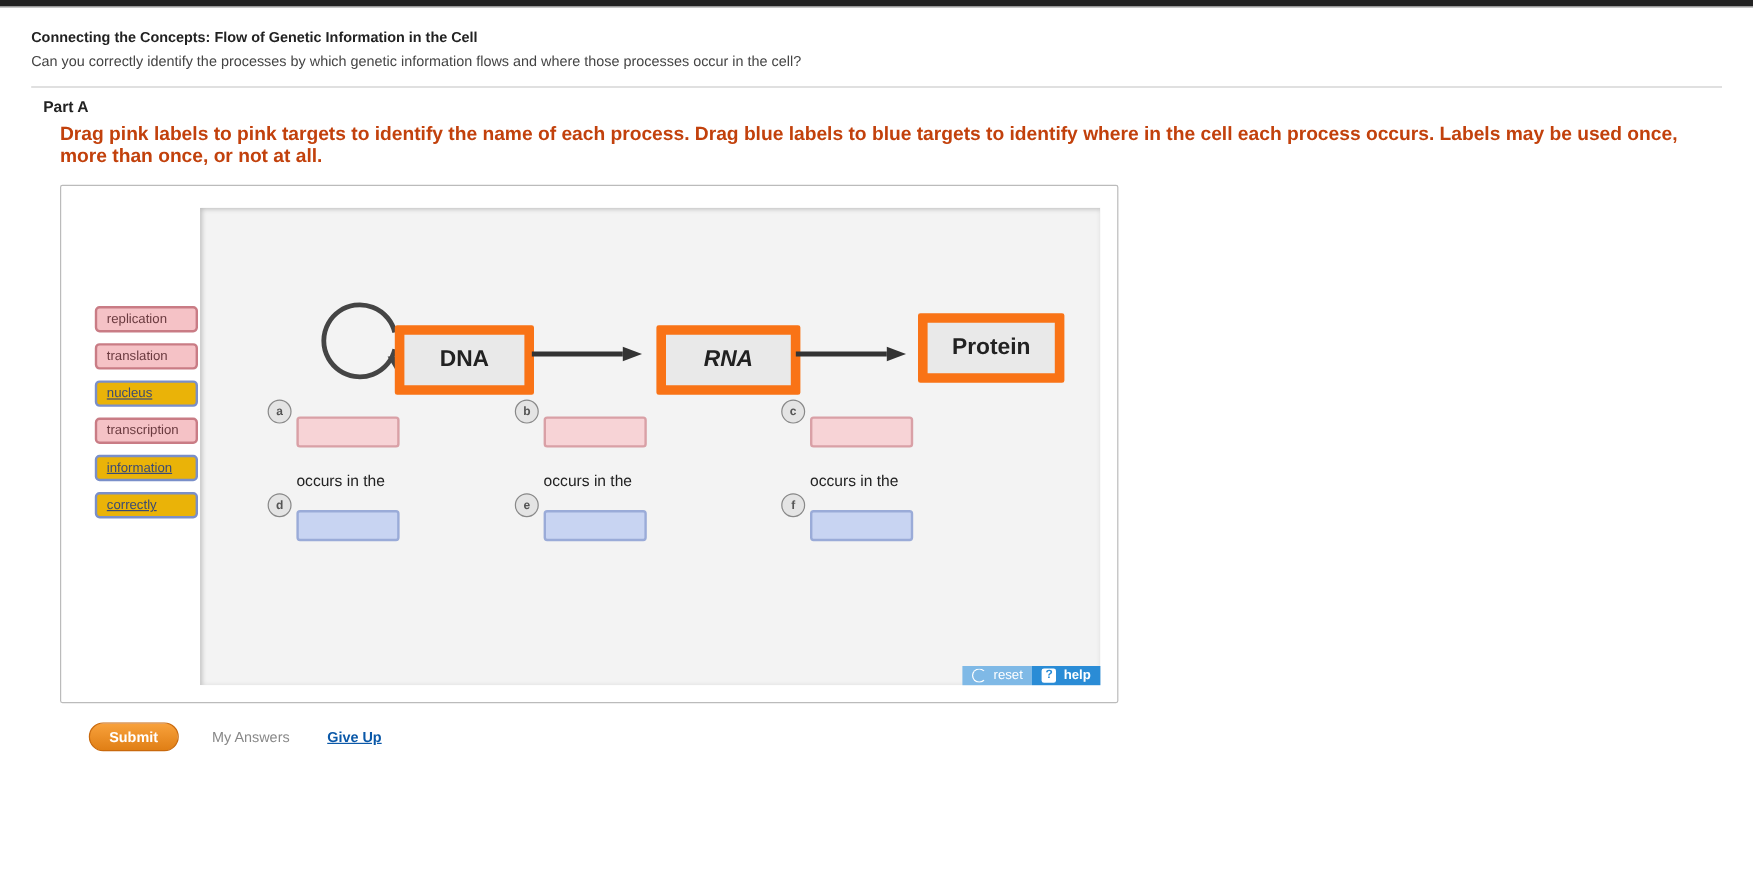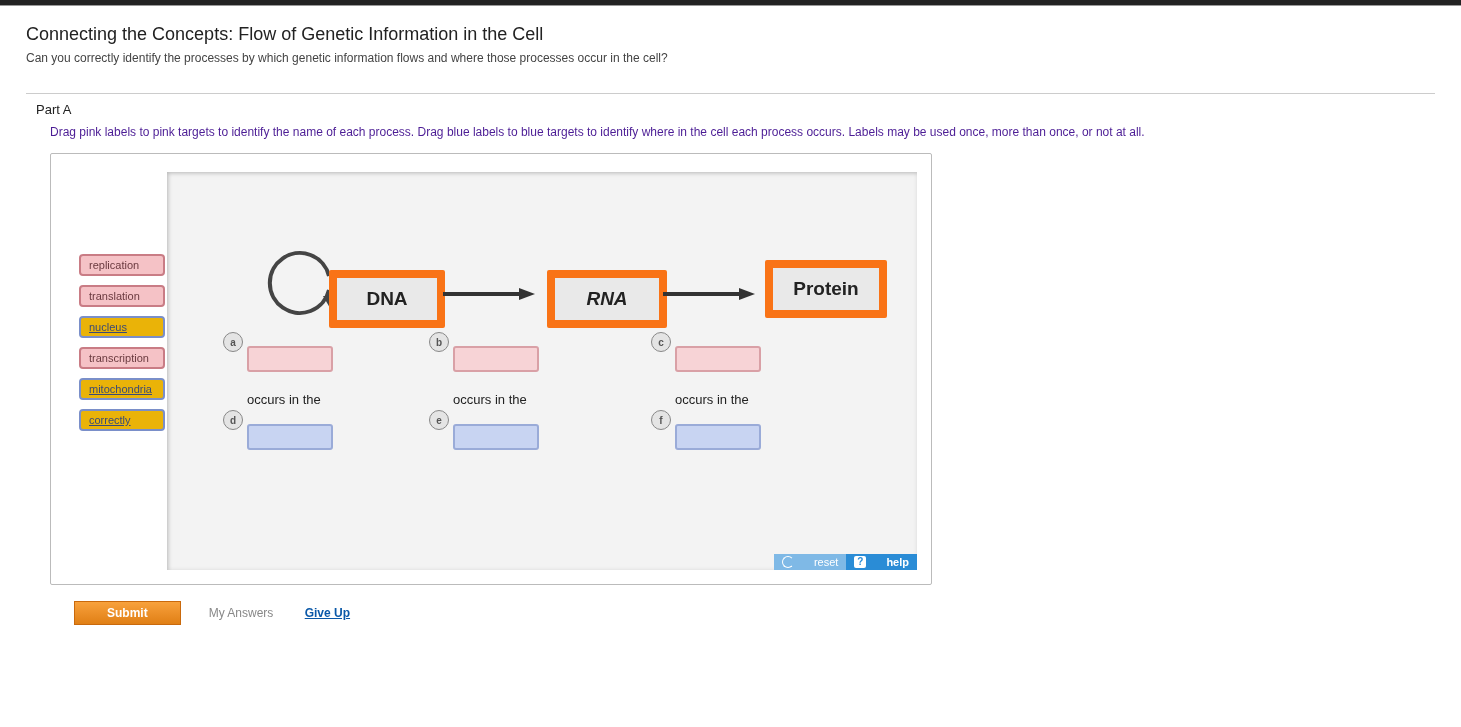"Connecting the Concepts: Flow of" h1.title { font-size: 18px -> 12px; font-weight: normal -> bold }
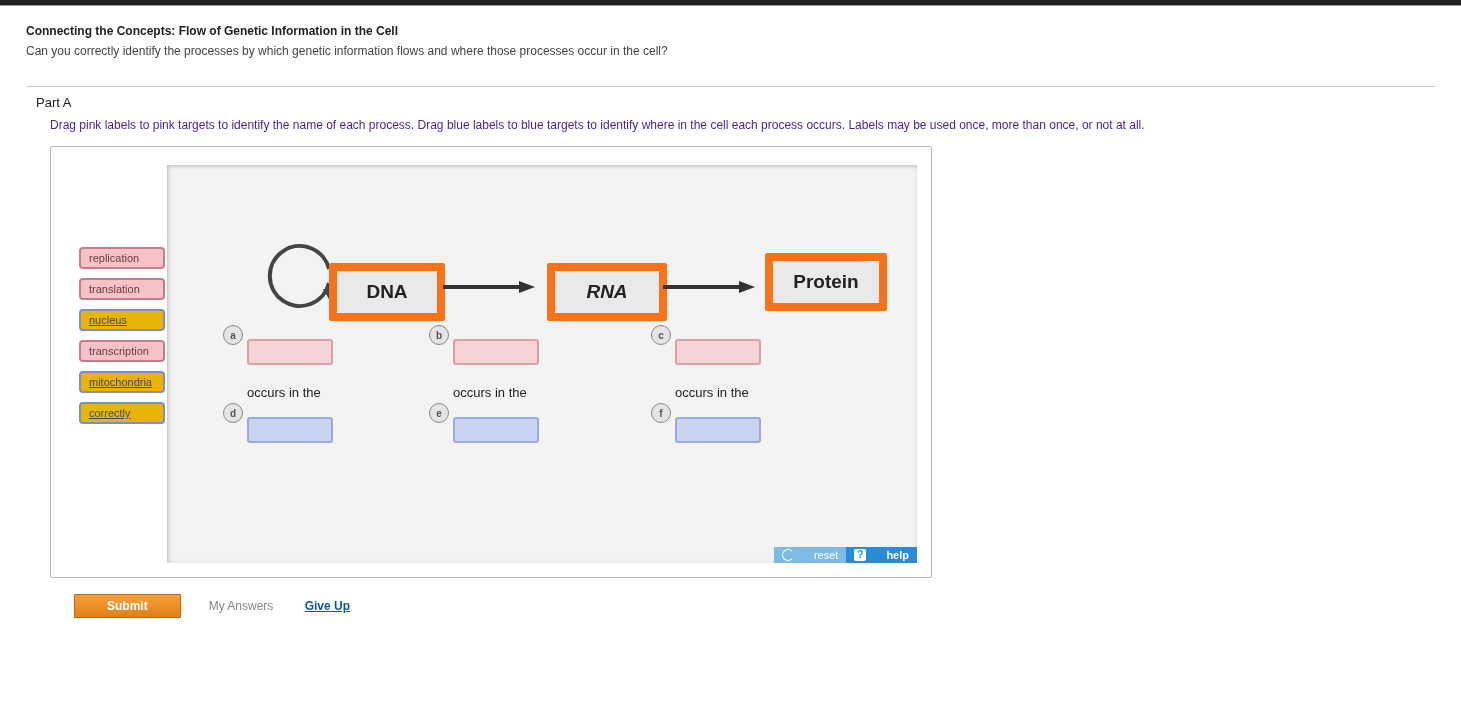"Can you correctly identify the" .subtitle { margin: 0 0 28px 0 -> 0 0 14px 0 }
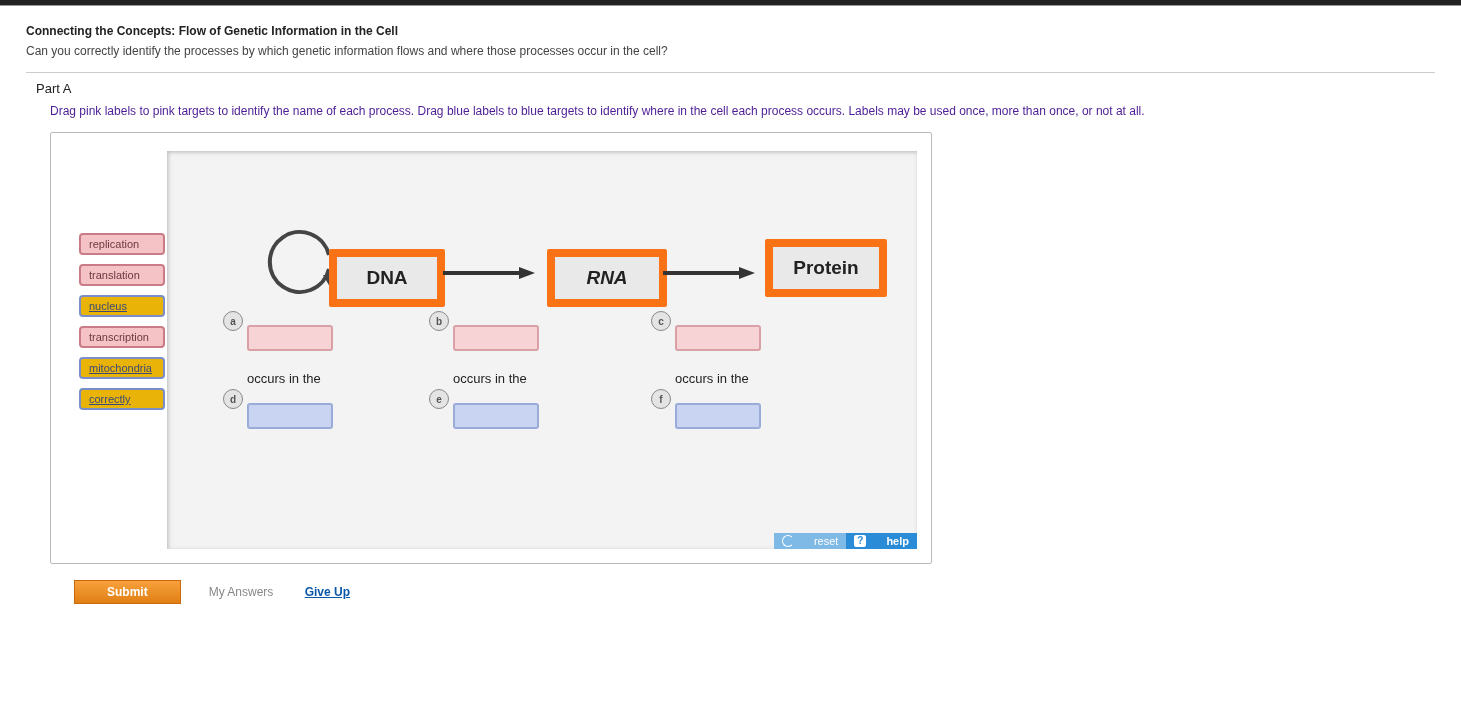"Part A" .part-label { font-weight: normal -> bold }
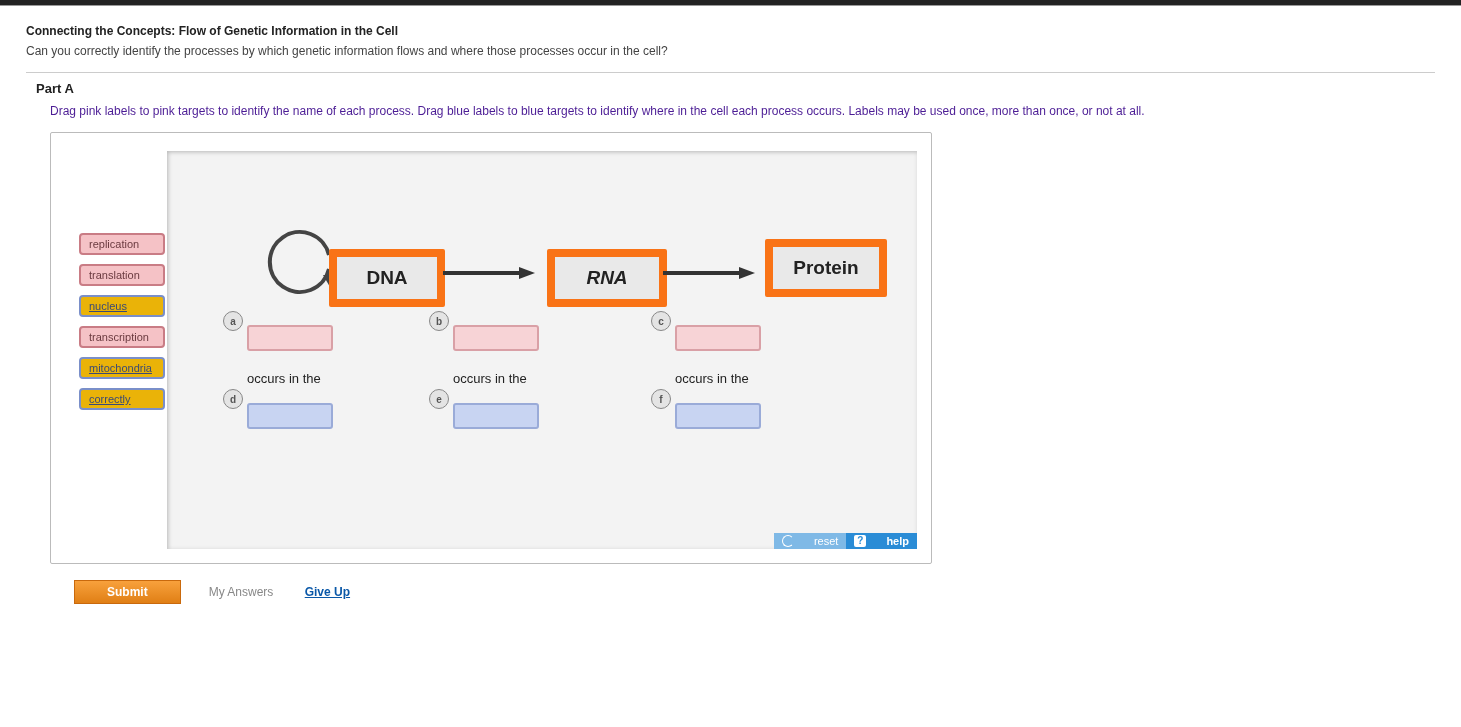"Drag pink labels to pink" .instructions { color: #4c1d95 -> #c2410c; font-size: 12px -> 16px; font-weight: normal -> bold }
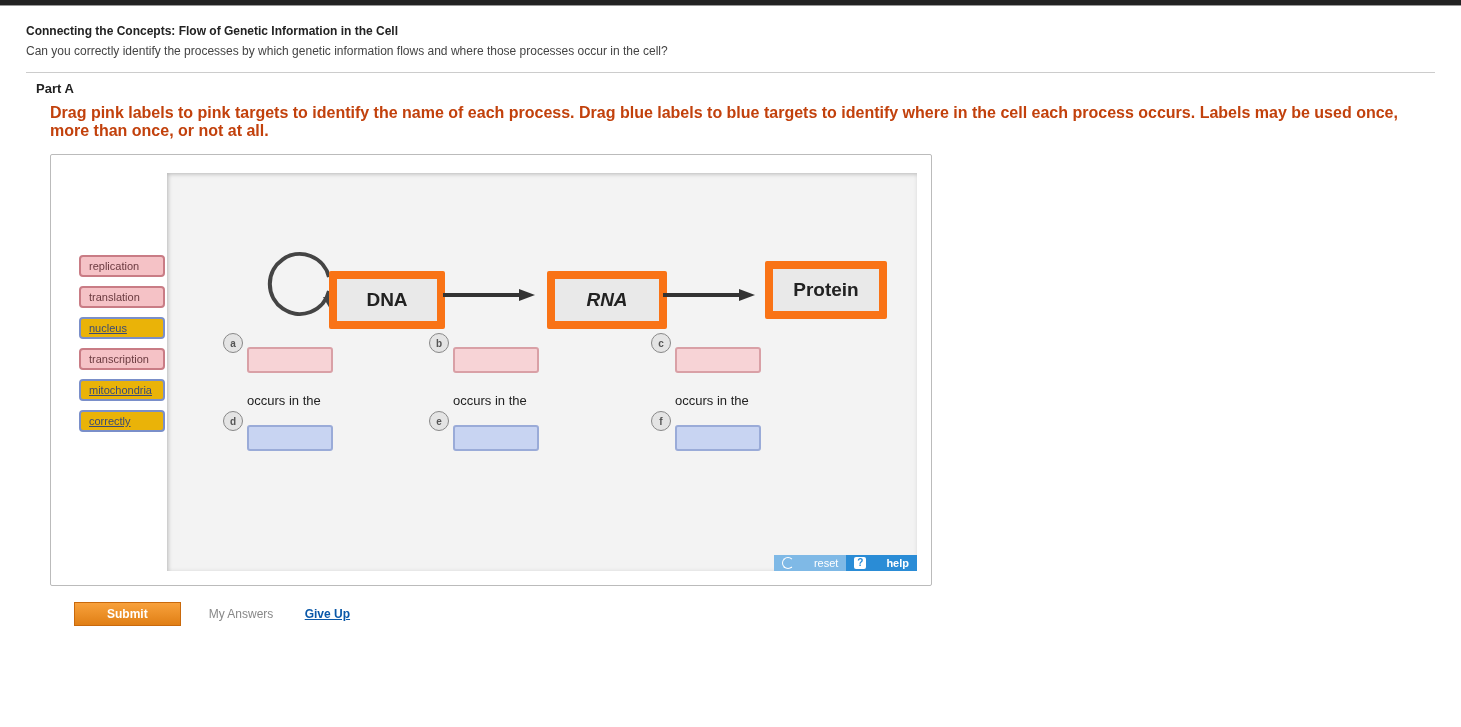"mitochondria" div.drag-label { text: mitochondria -> information }
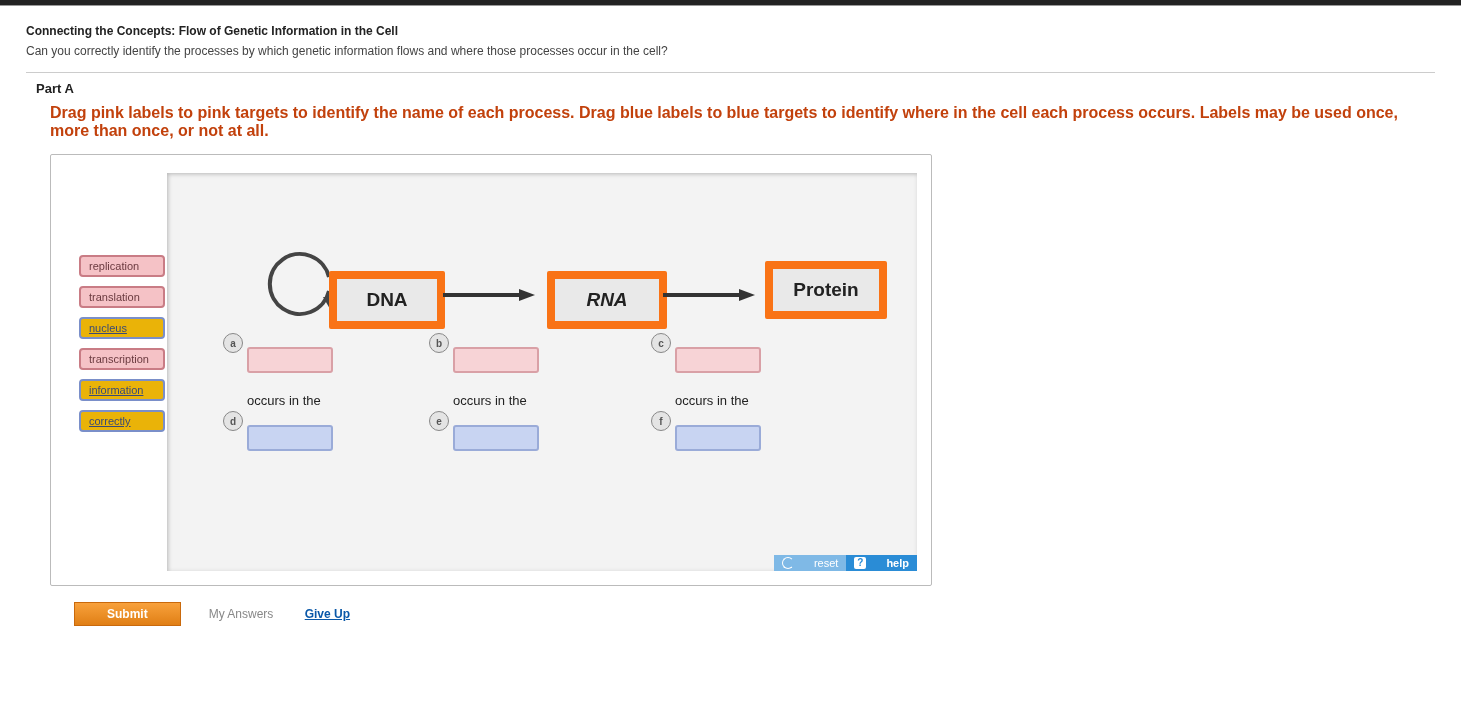"reset" .ctrlbtn { gap: 20px -> 6px }
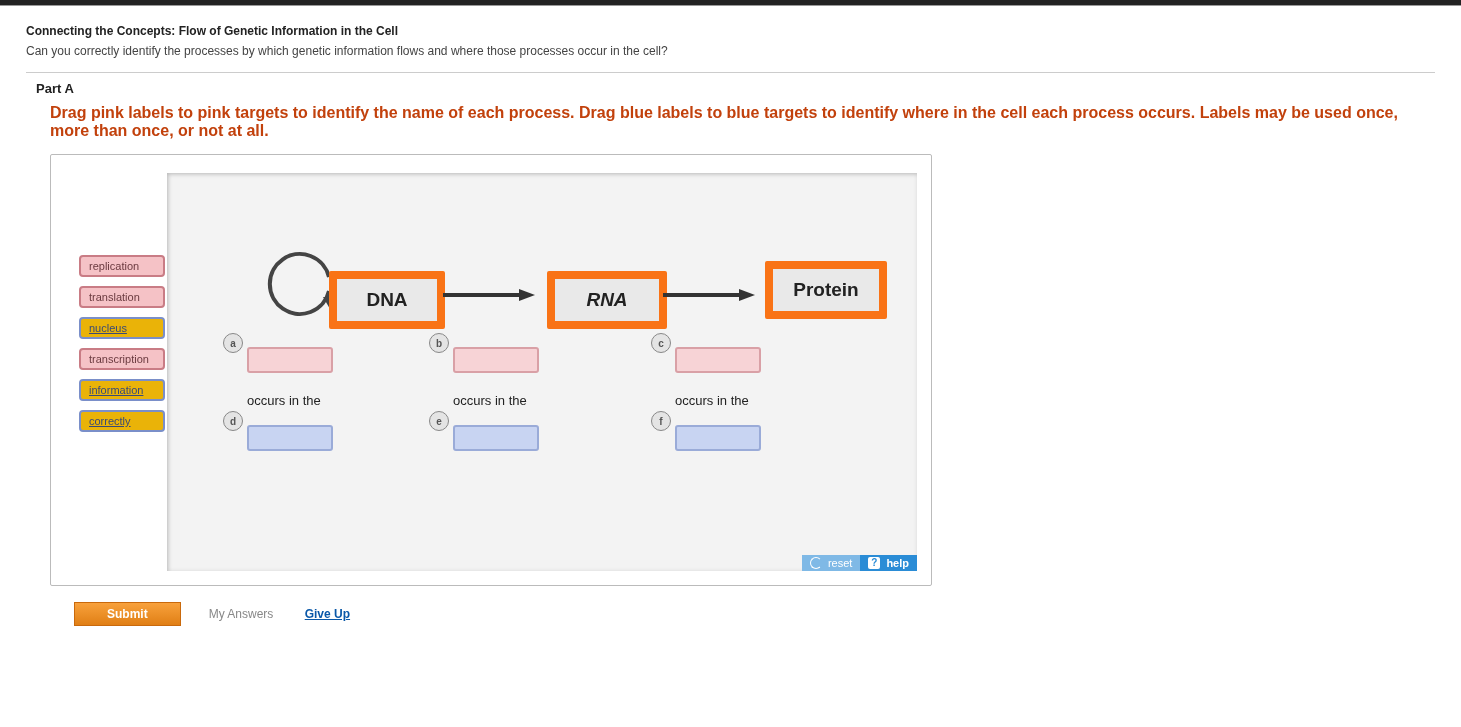"Submit" .submit-btn { border-radius: 0 -> 12px; padding: 4px 32px -> 4px 16px }
